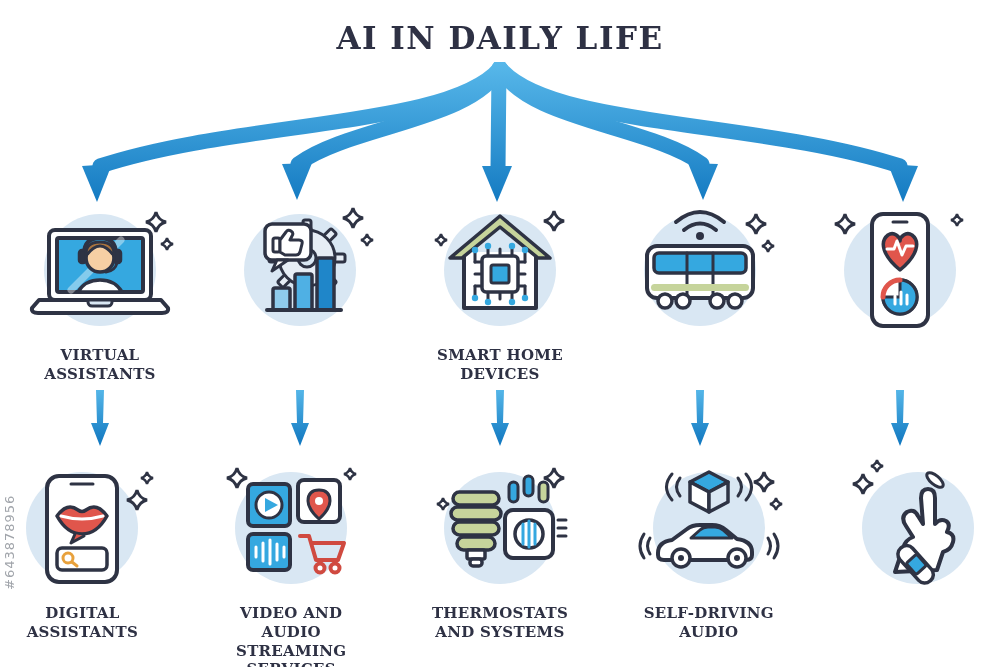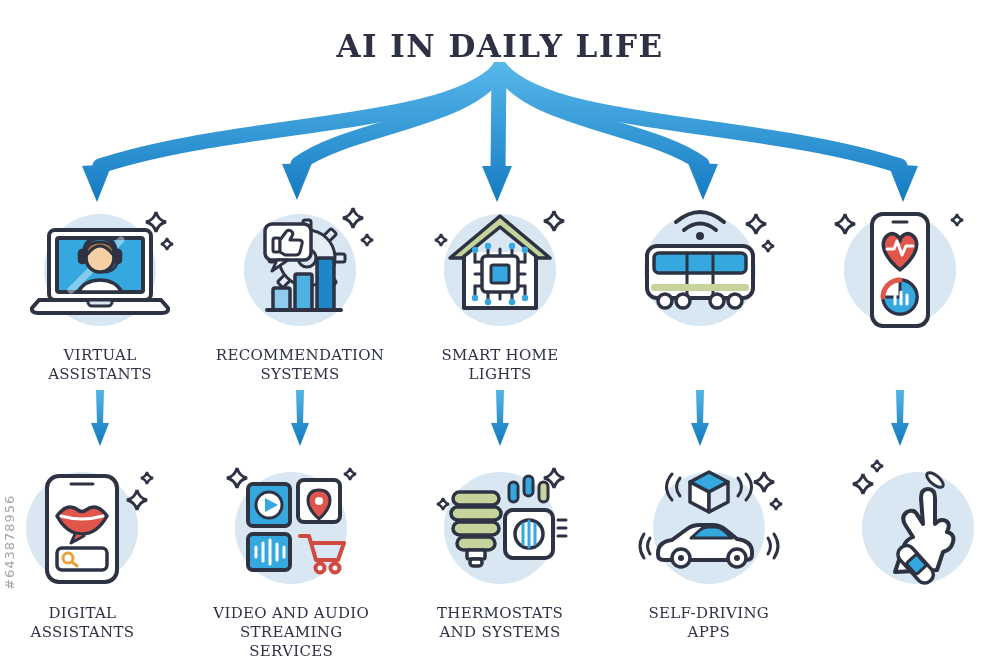"AI IN DAILY LIFE" .title { padding-top: 28px -> 20px }
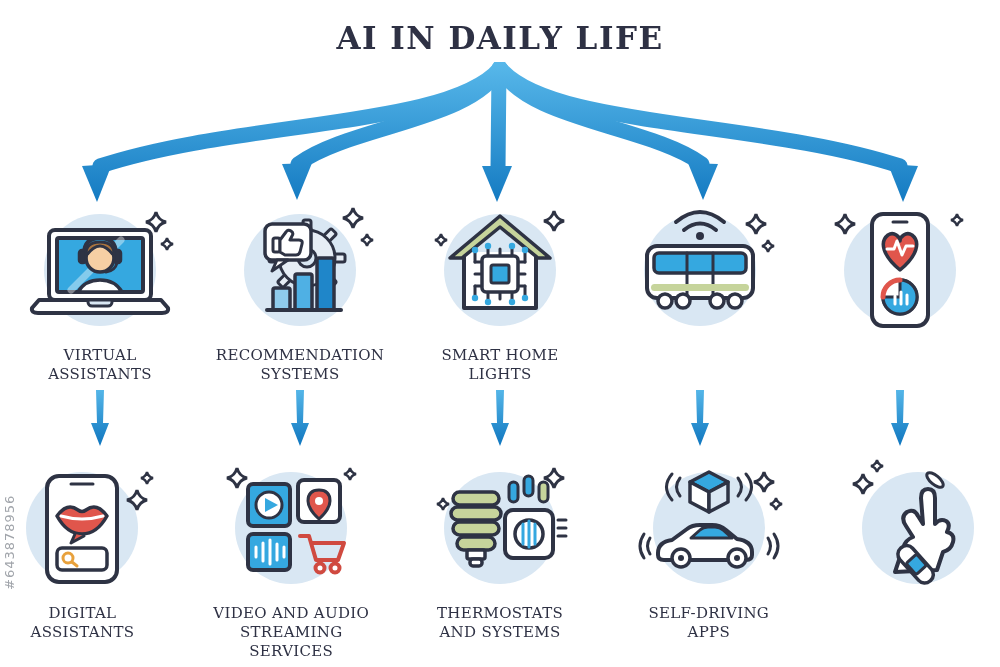"VIRTUAL" .label { font-weight: normal -> bold }
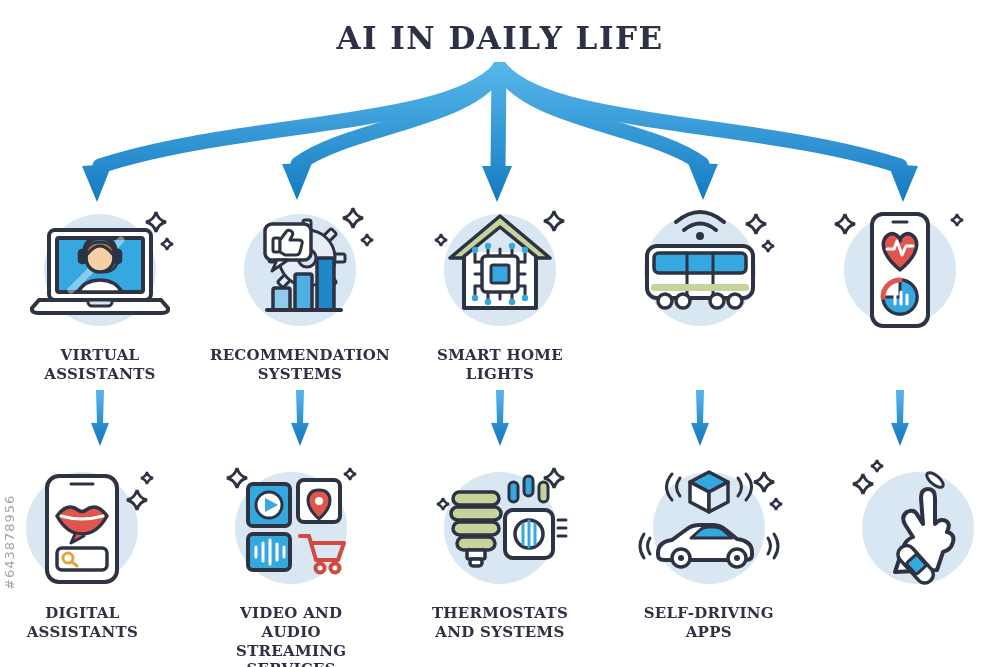"RECOMMENDATION" div.label { html: <div>RECOMMENDATION SYSTEMS</div> -> none }
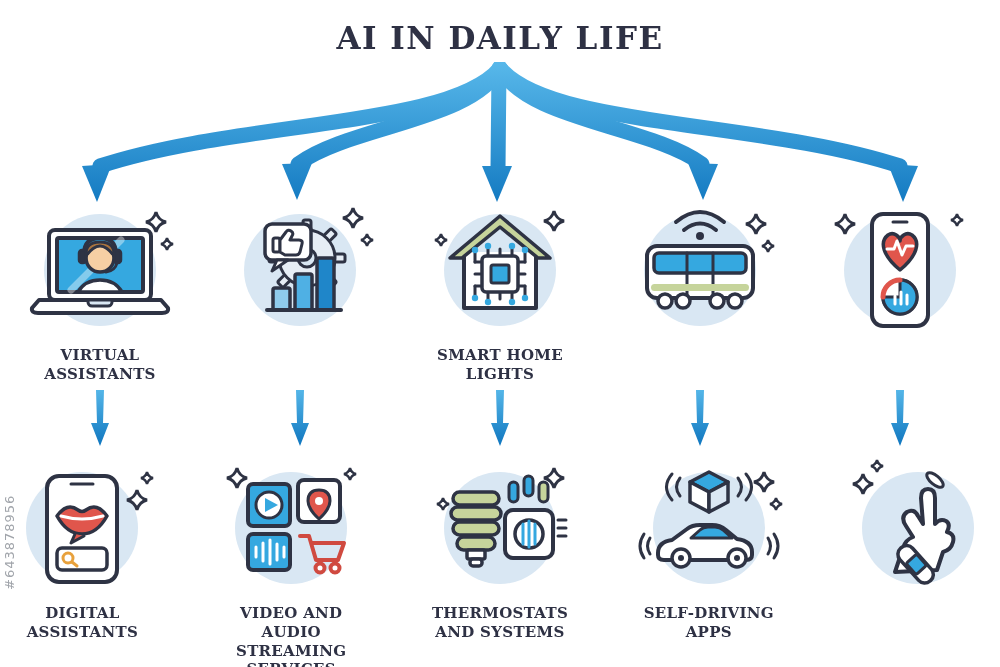"SMART HOME" div.label { text: LIGHTS -> DEVICES }
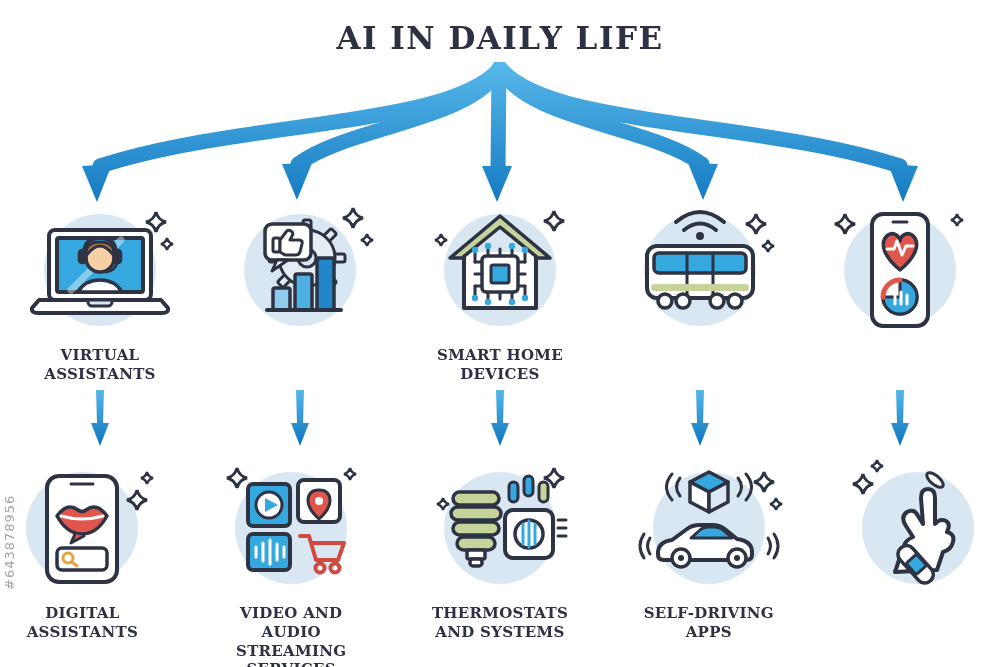"SELF-DRIVING" div.label { text: APPS -> AUDIO }
